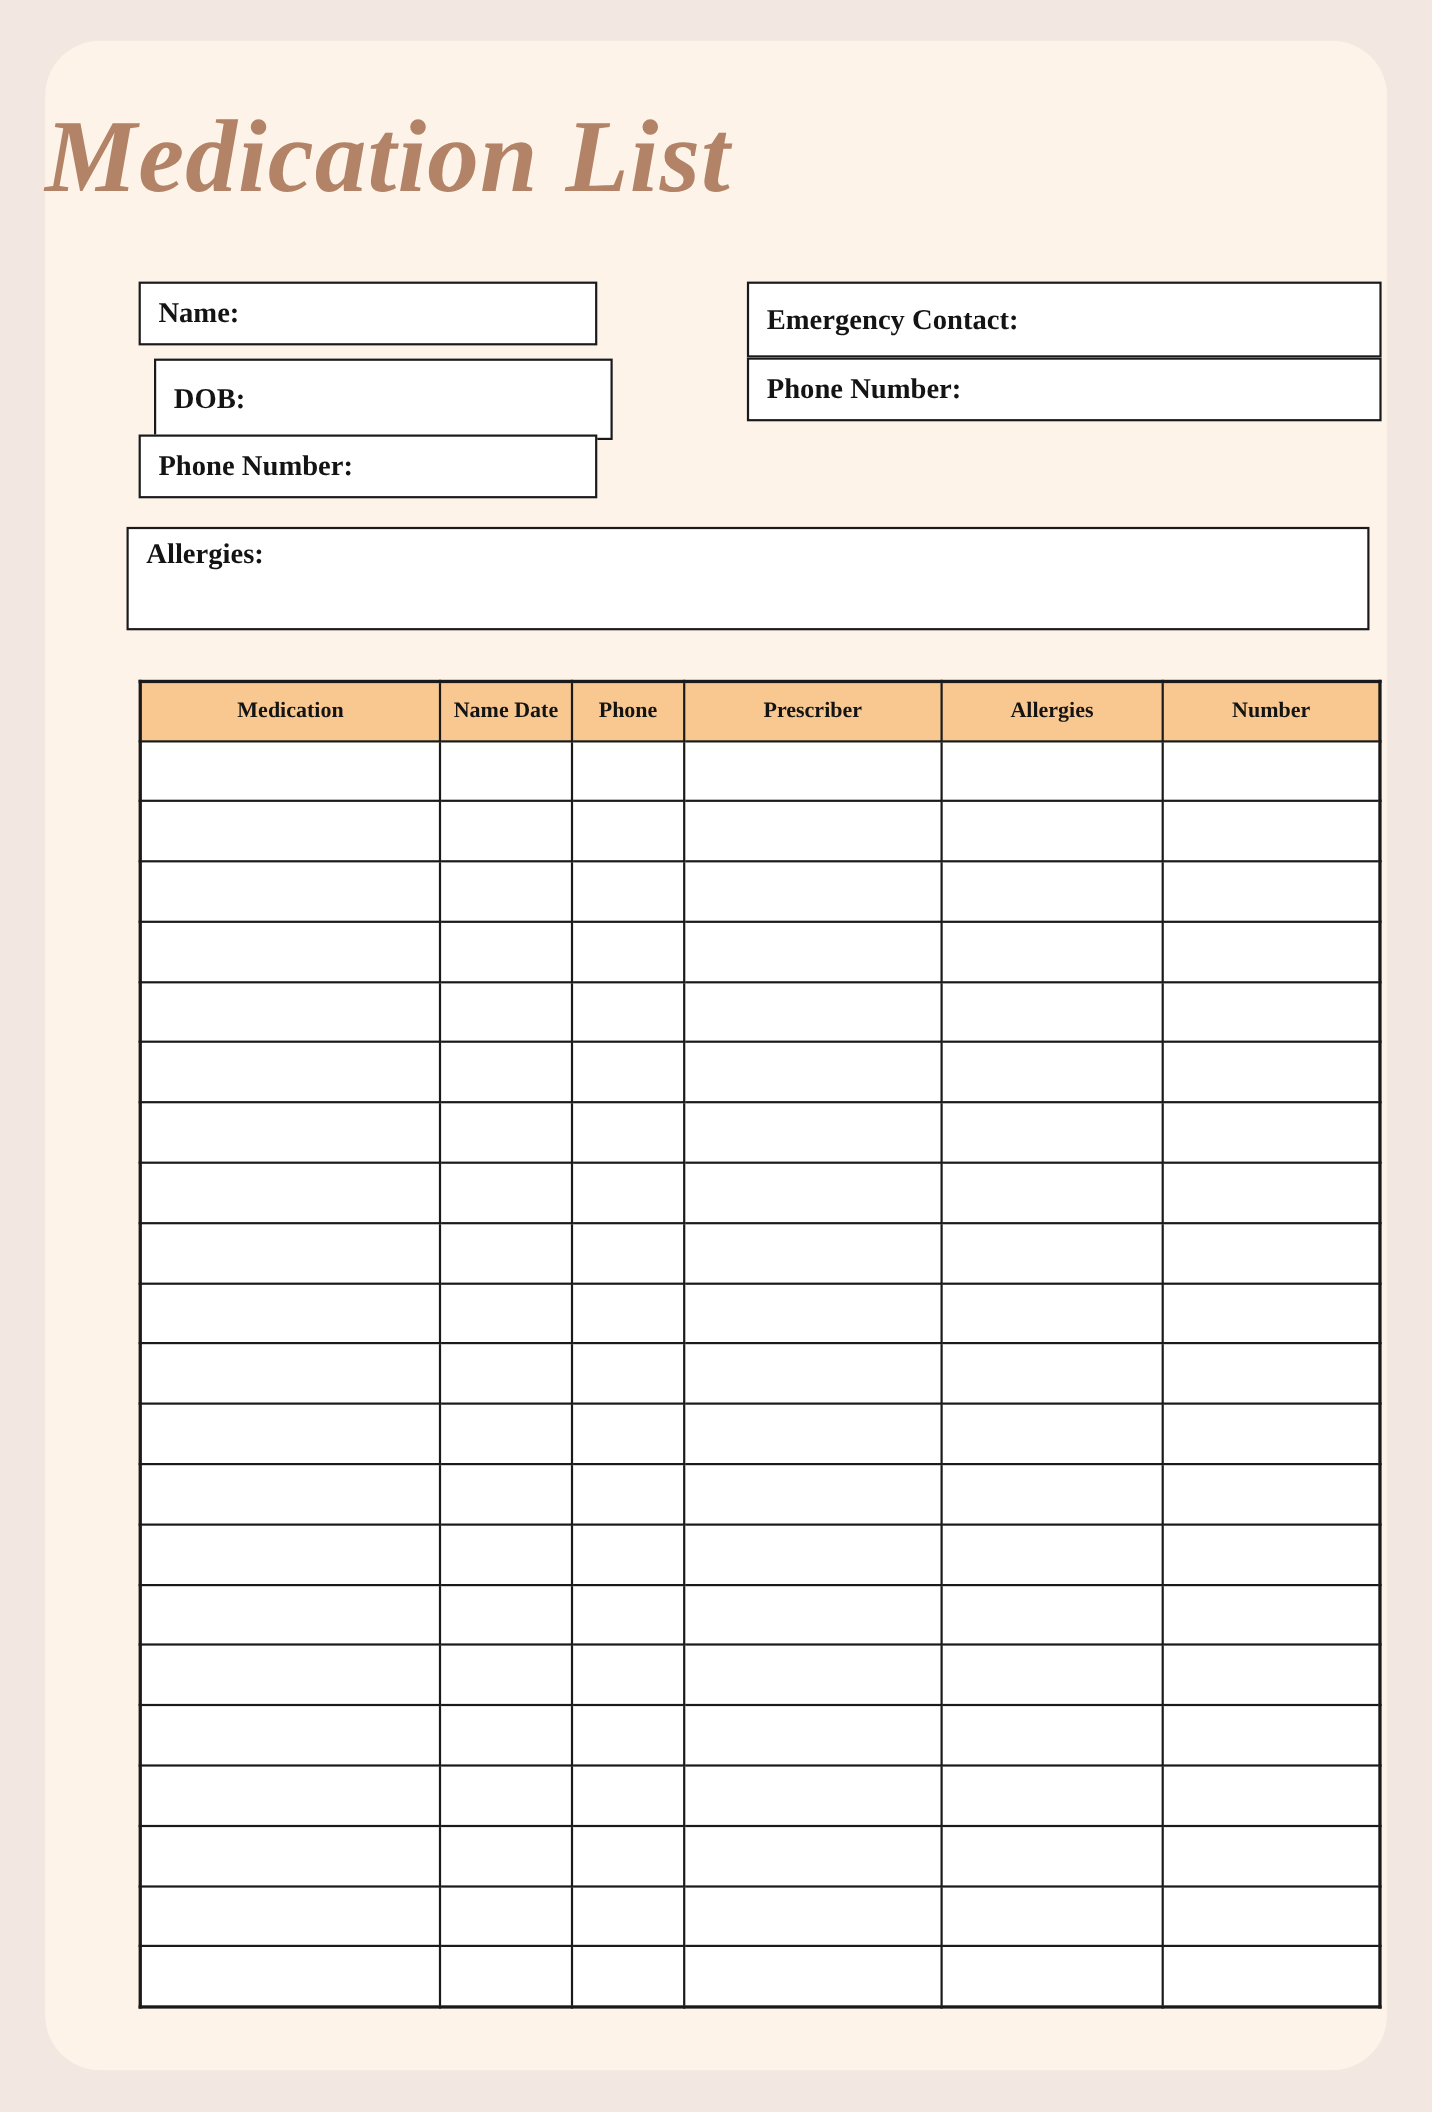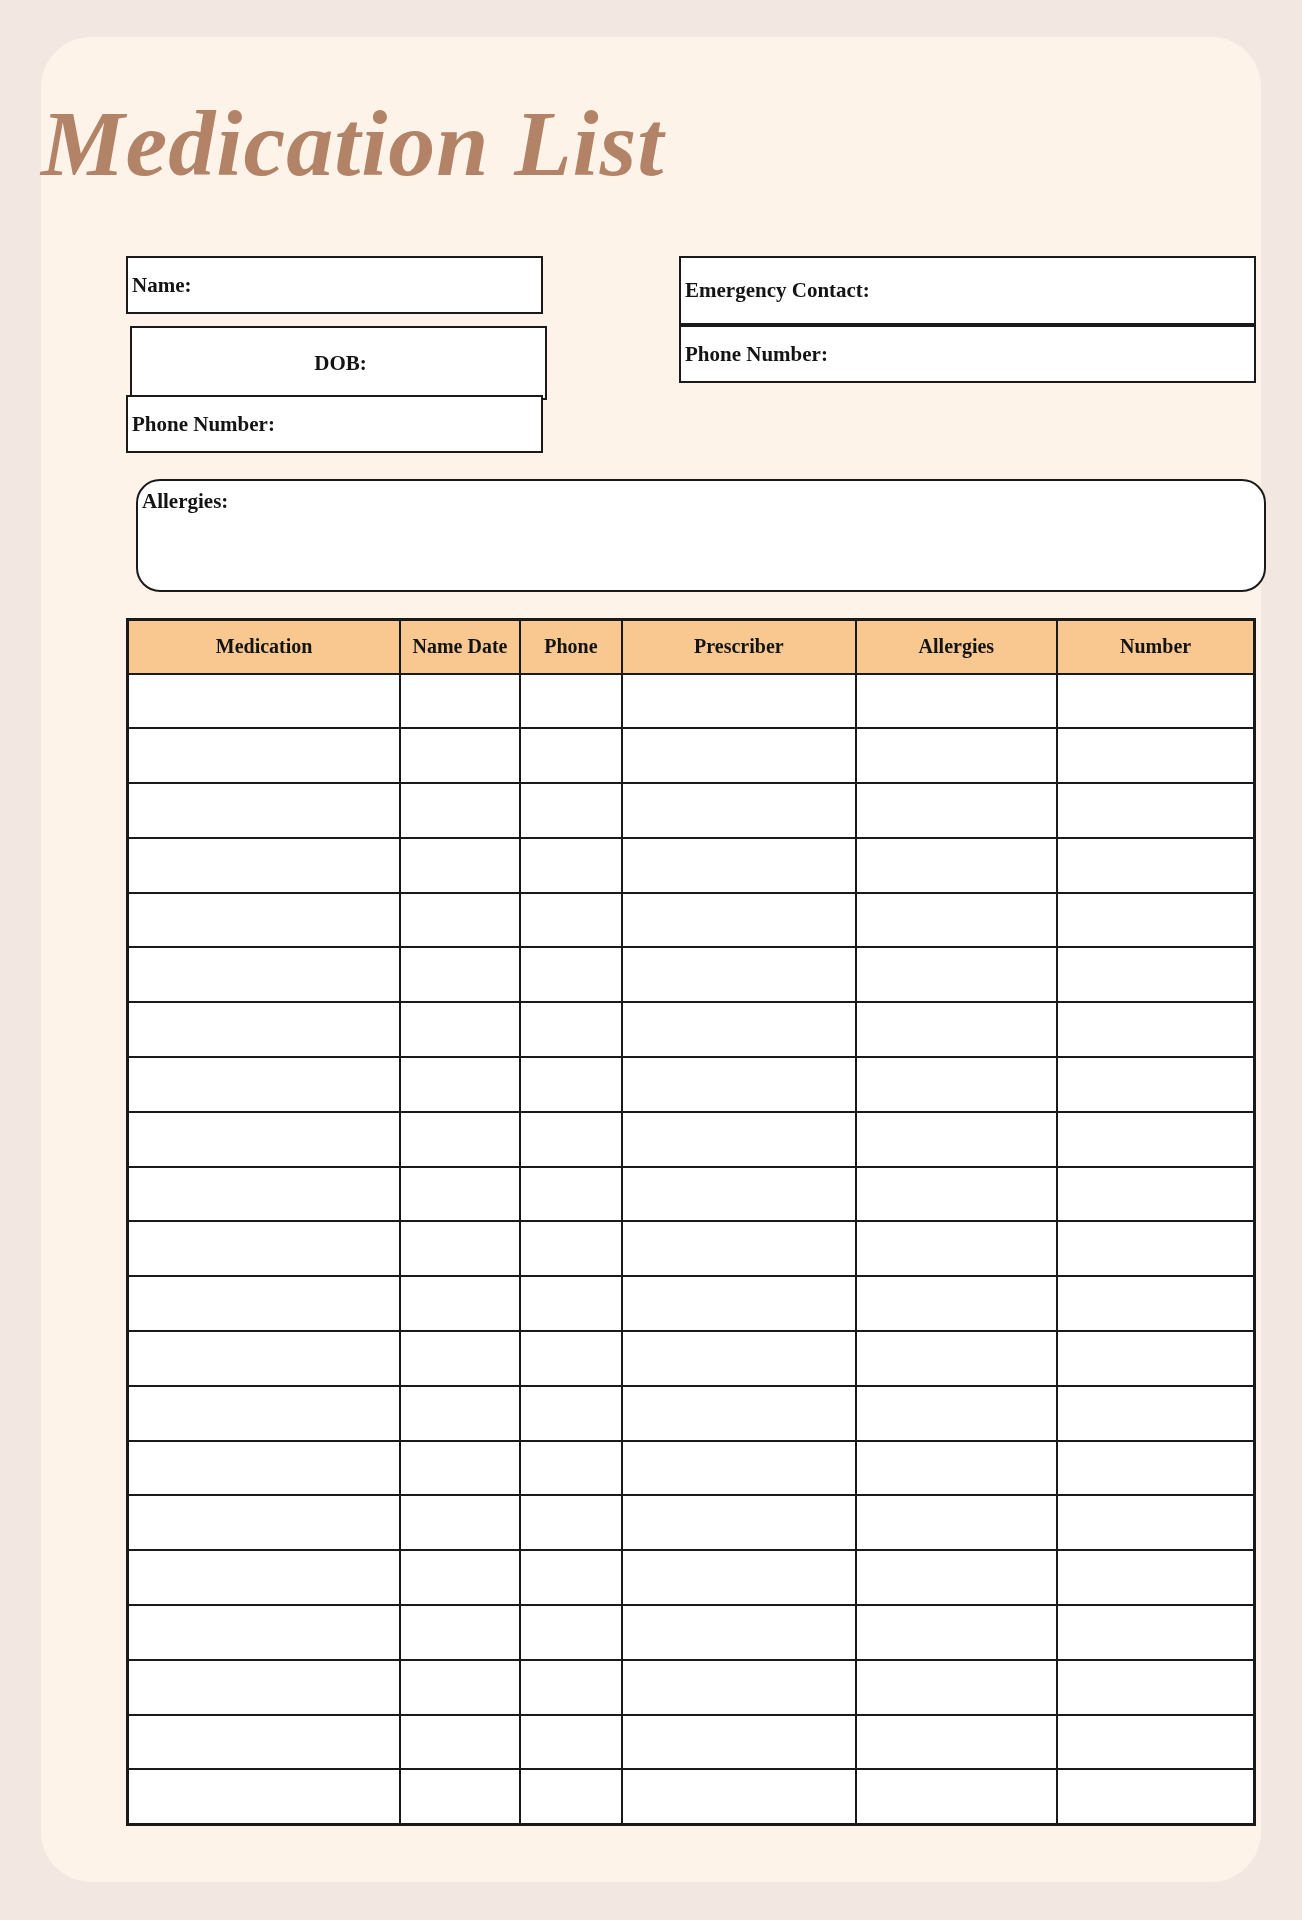"Name:" .field-box { font-size: 21px -> 26px; padding-left: 4px -> 16px }
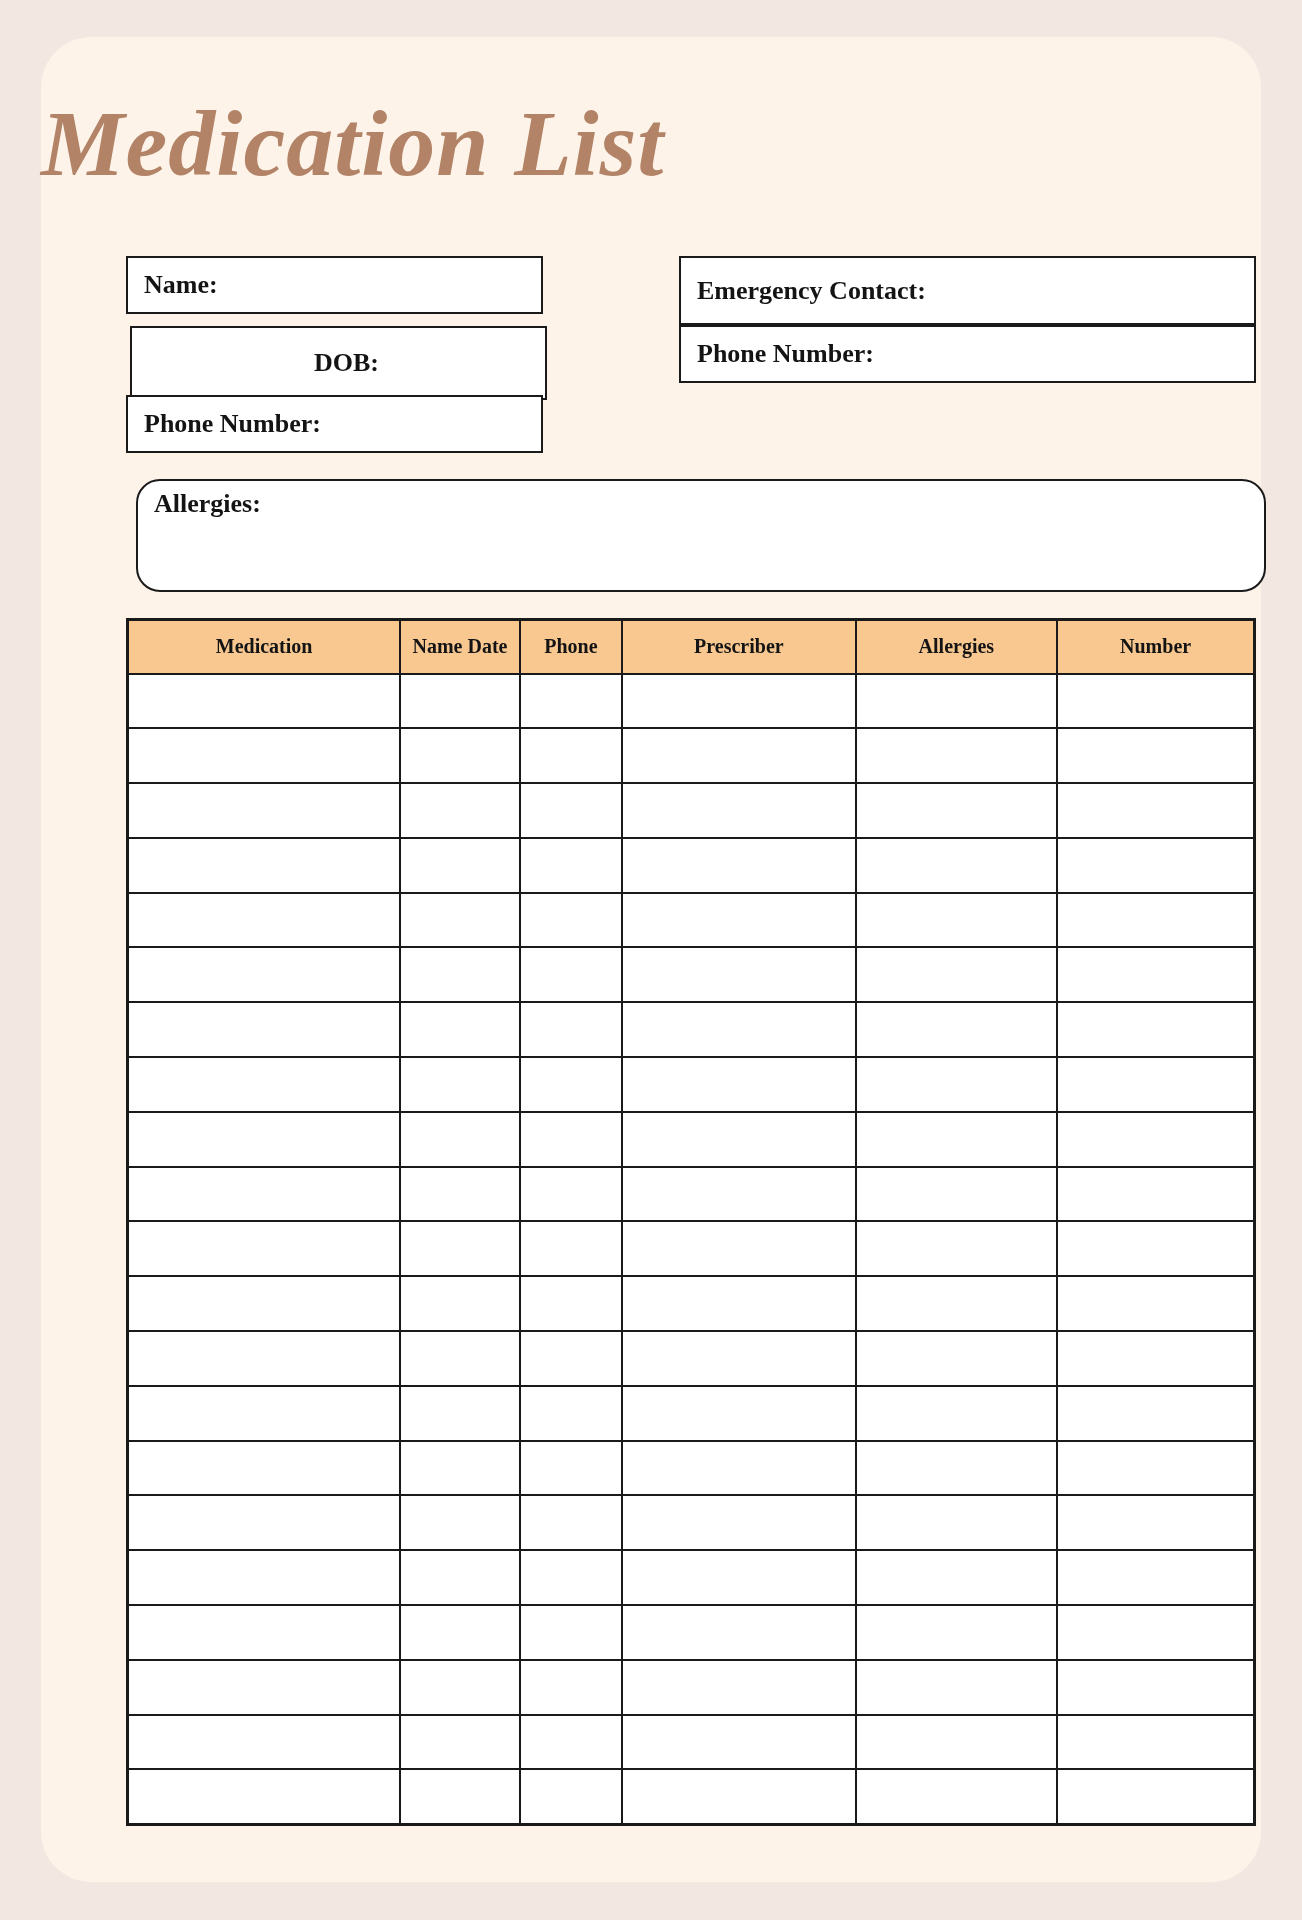"DOB:" #dob-box { justify-content: center -> none; left: 89px -> 99px }
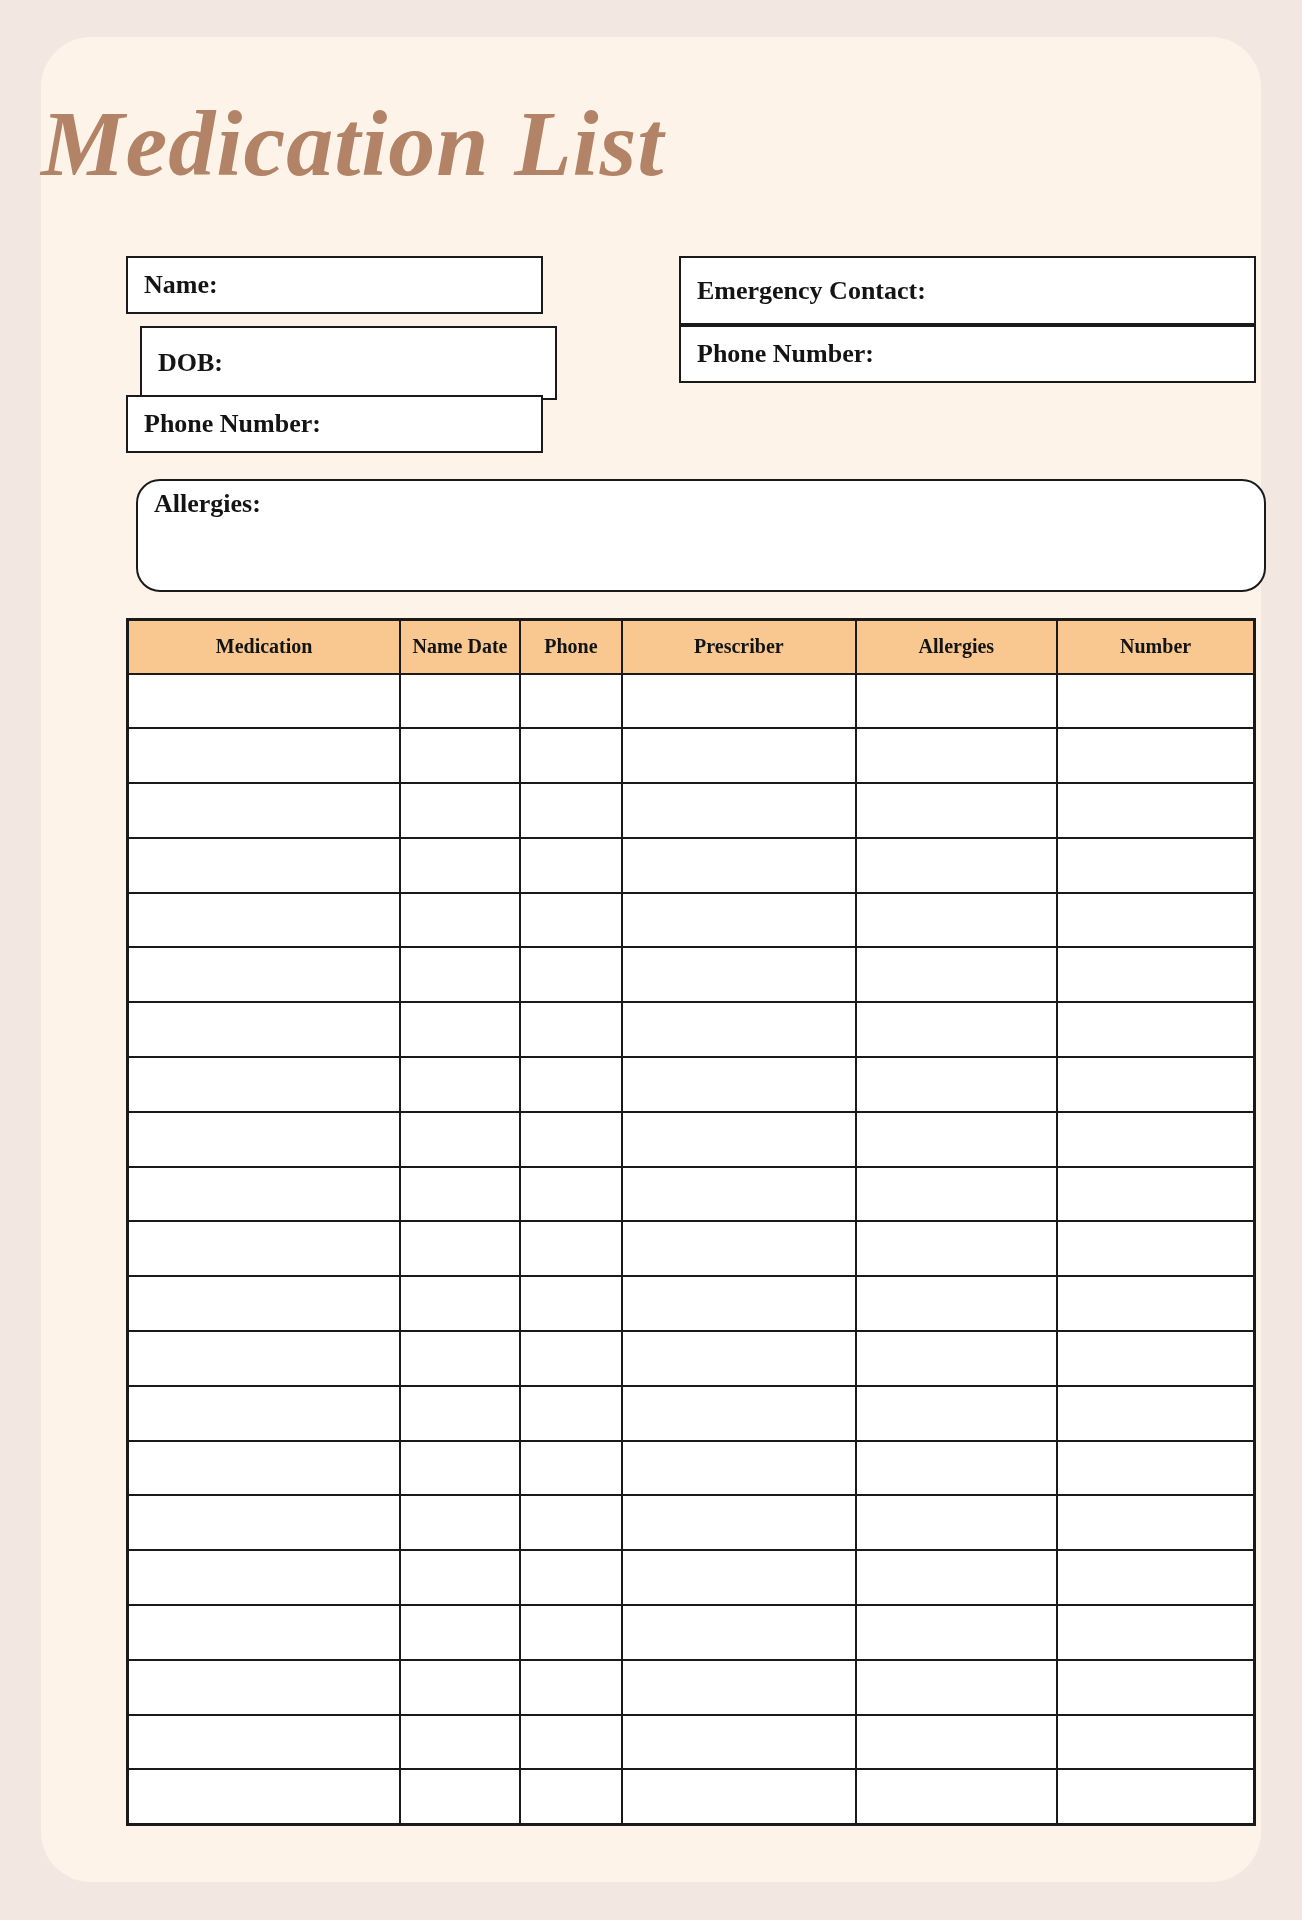"Allergies:" #allergies-box { border-radius: 24px -> none; height: 113px -> 94px; left: 95px -> 74px }
